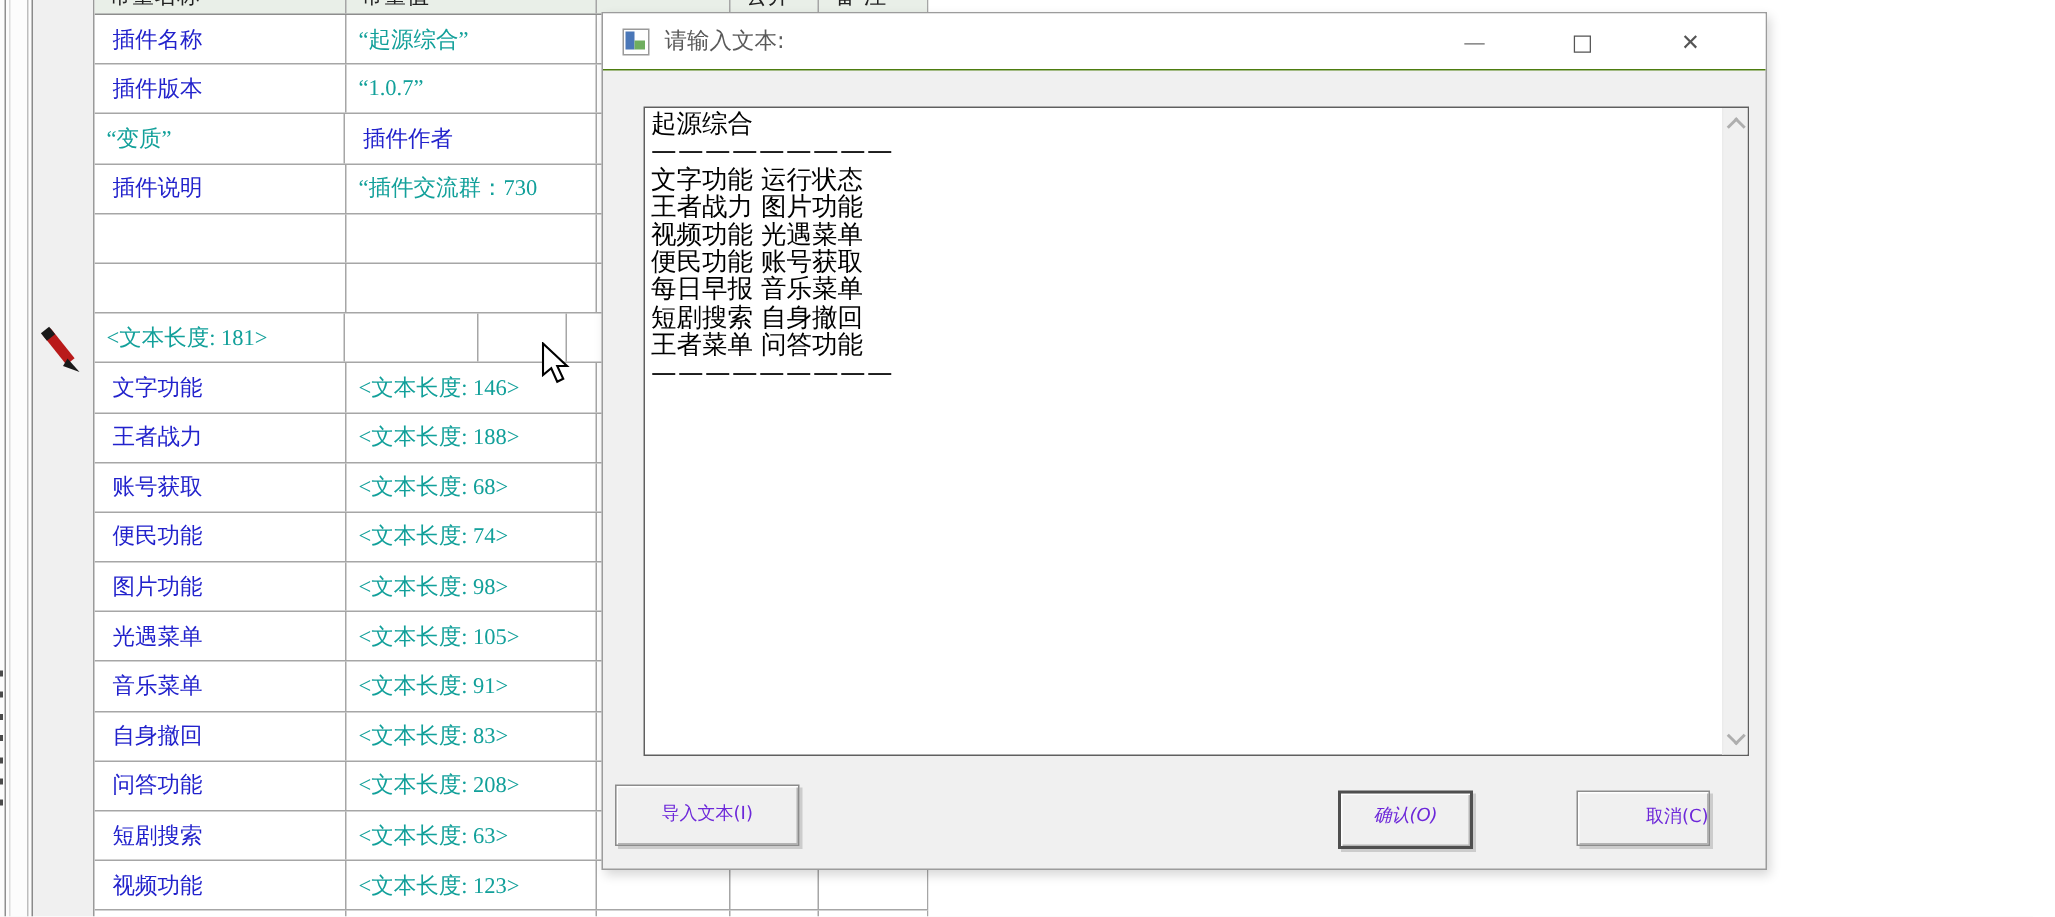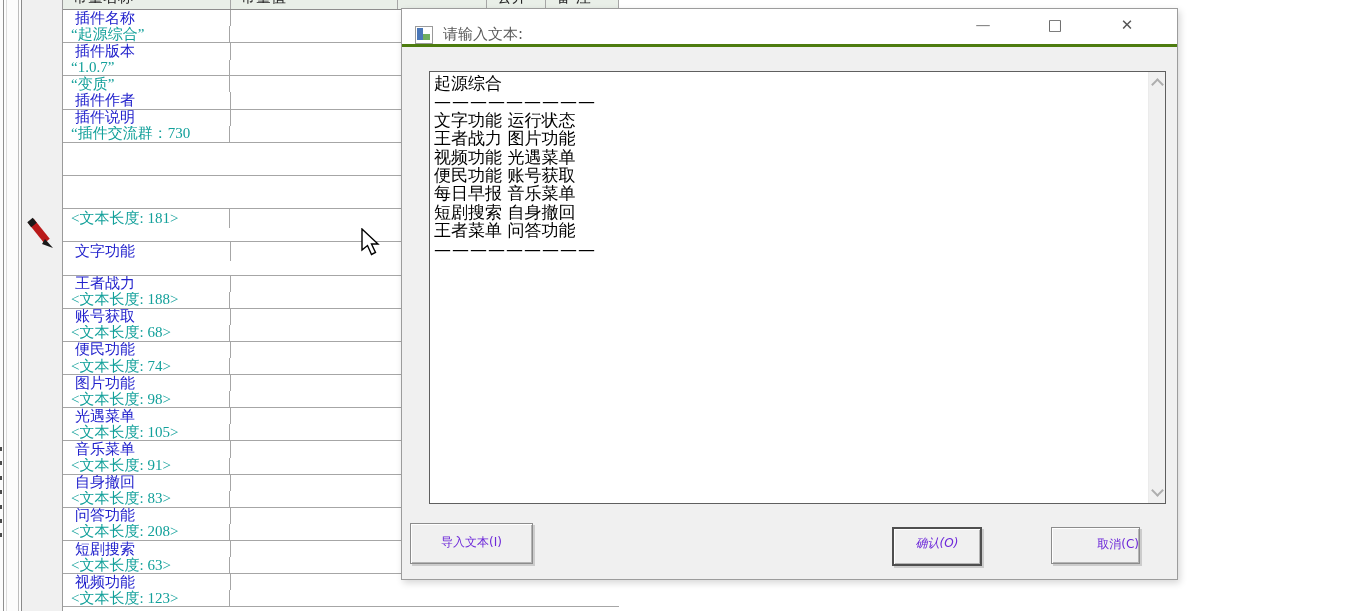"插件名称" .trow { flex-direction: column -> none }
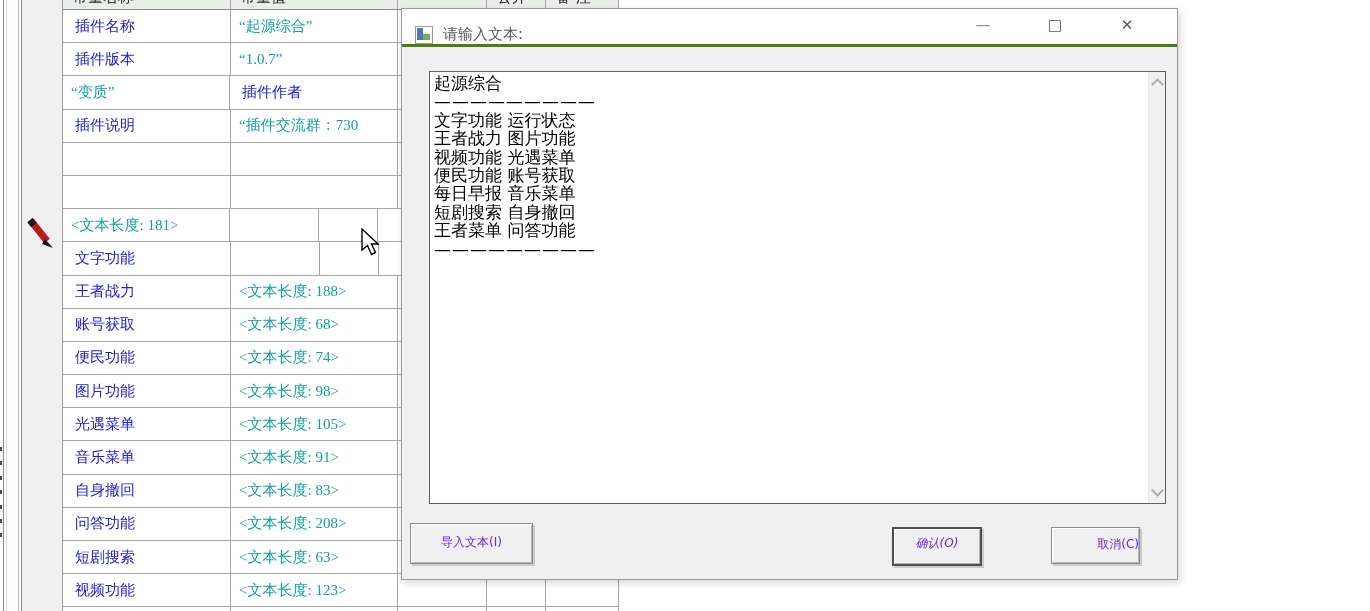"请输入文本:" .titlebar { align-items: flex-end -> center; border-bottom: 3px solid #4d7c0f -> 1px solid #4d7c0f }
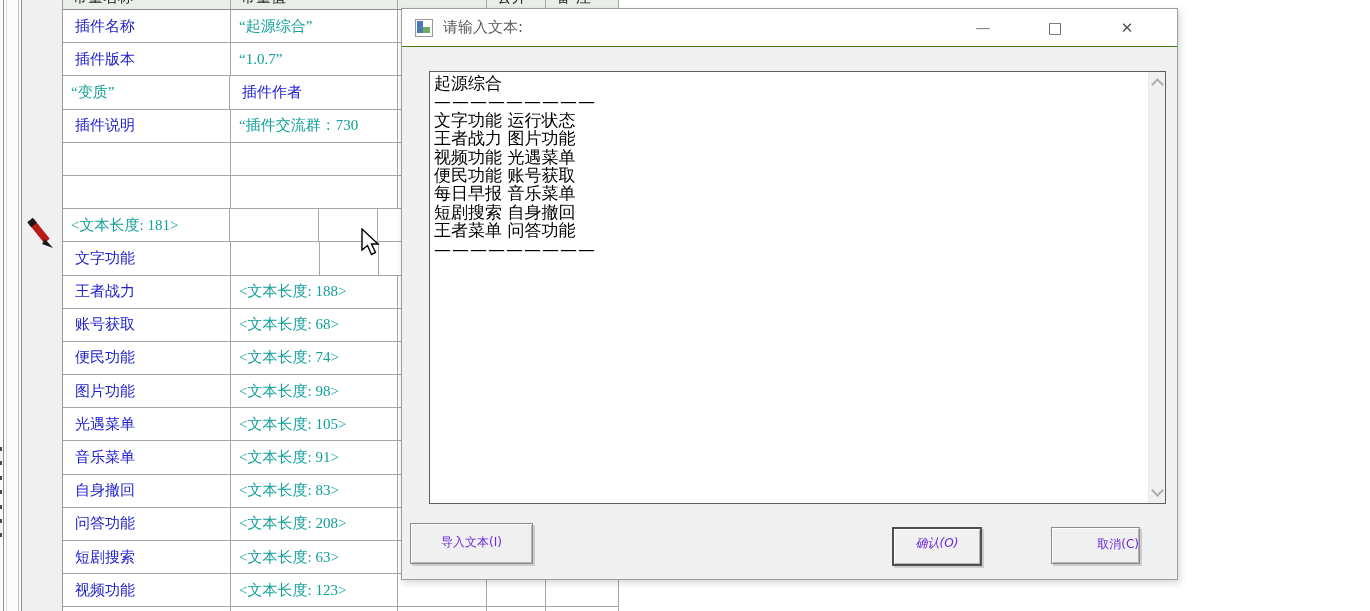"<文本长度: 146>" div.c { html: none -> <div>&lt;文本长度: 146&gt;</div> }
